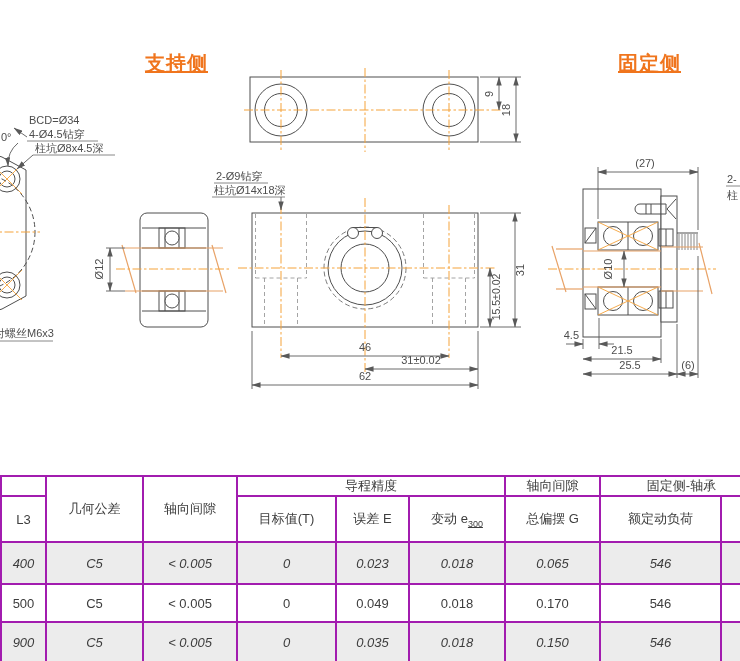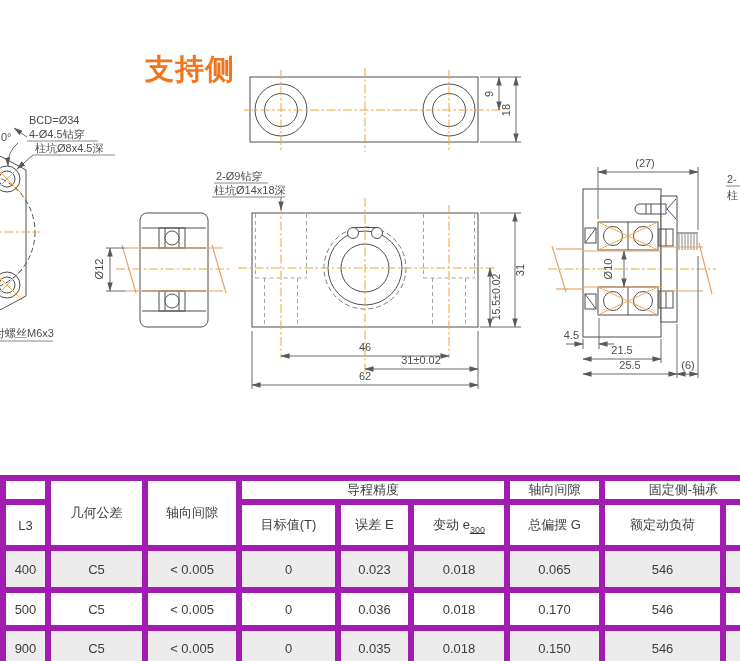"支持侧" .side-title { font-size: 29px -> 20px; text-decoration: none -> underline }
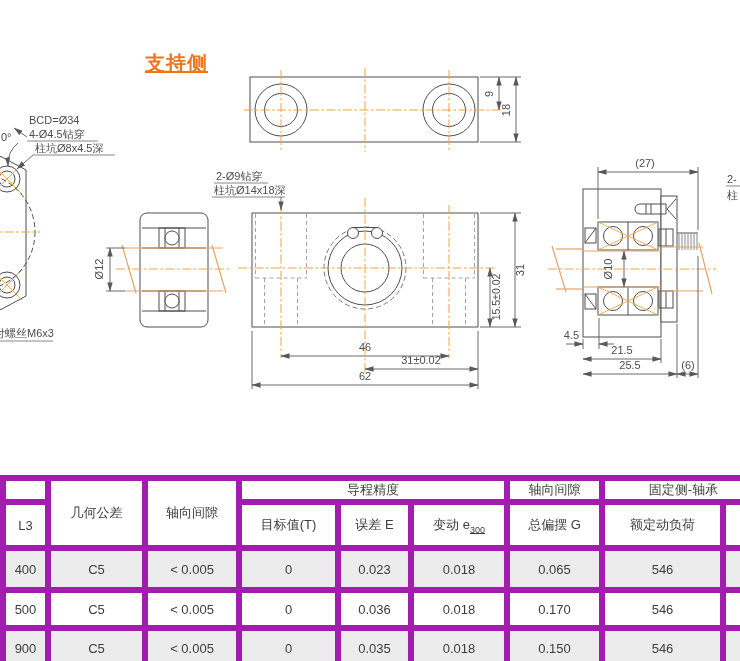"固定侧" div.side-title { html: none -> <div>固定侧</div> }
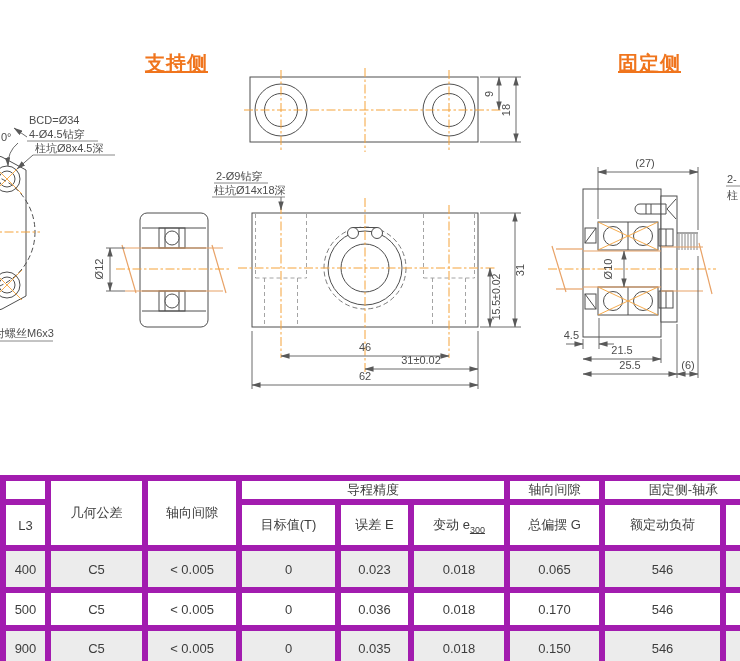"导程精度" table.spec td { border: 6px solid #a21caf -> 2px solid #a21caf }
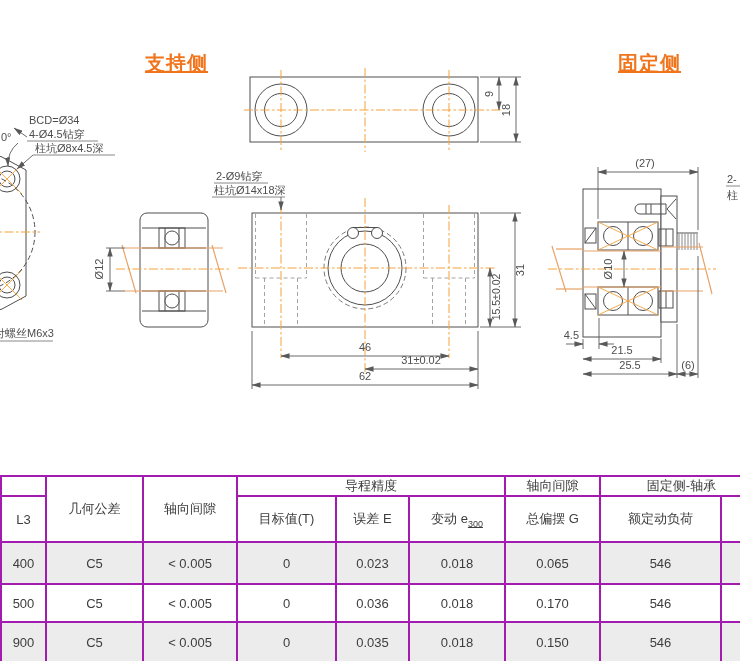"400" table.spec tr.alt td { font-style: none -> italic }
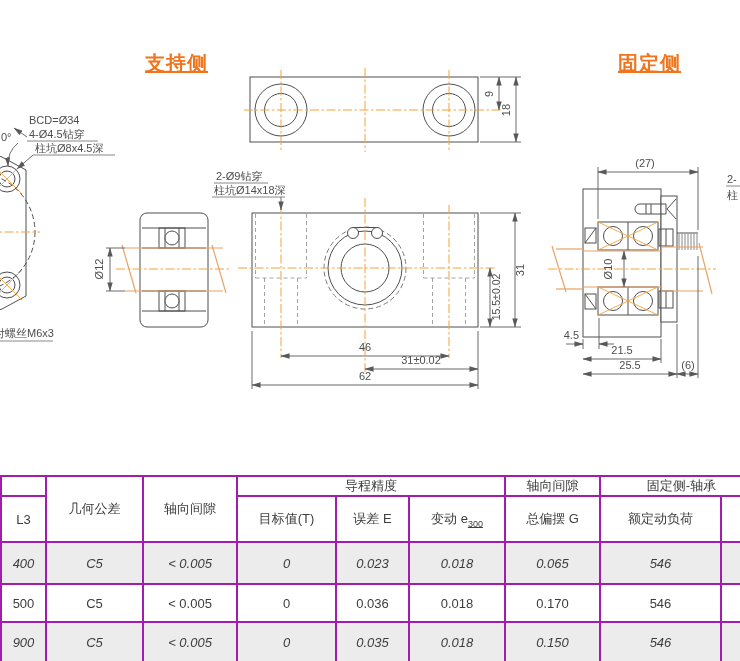"0.036" td { text: 0.036 -> 0.049 }
